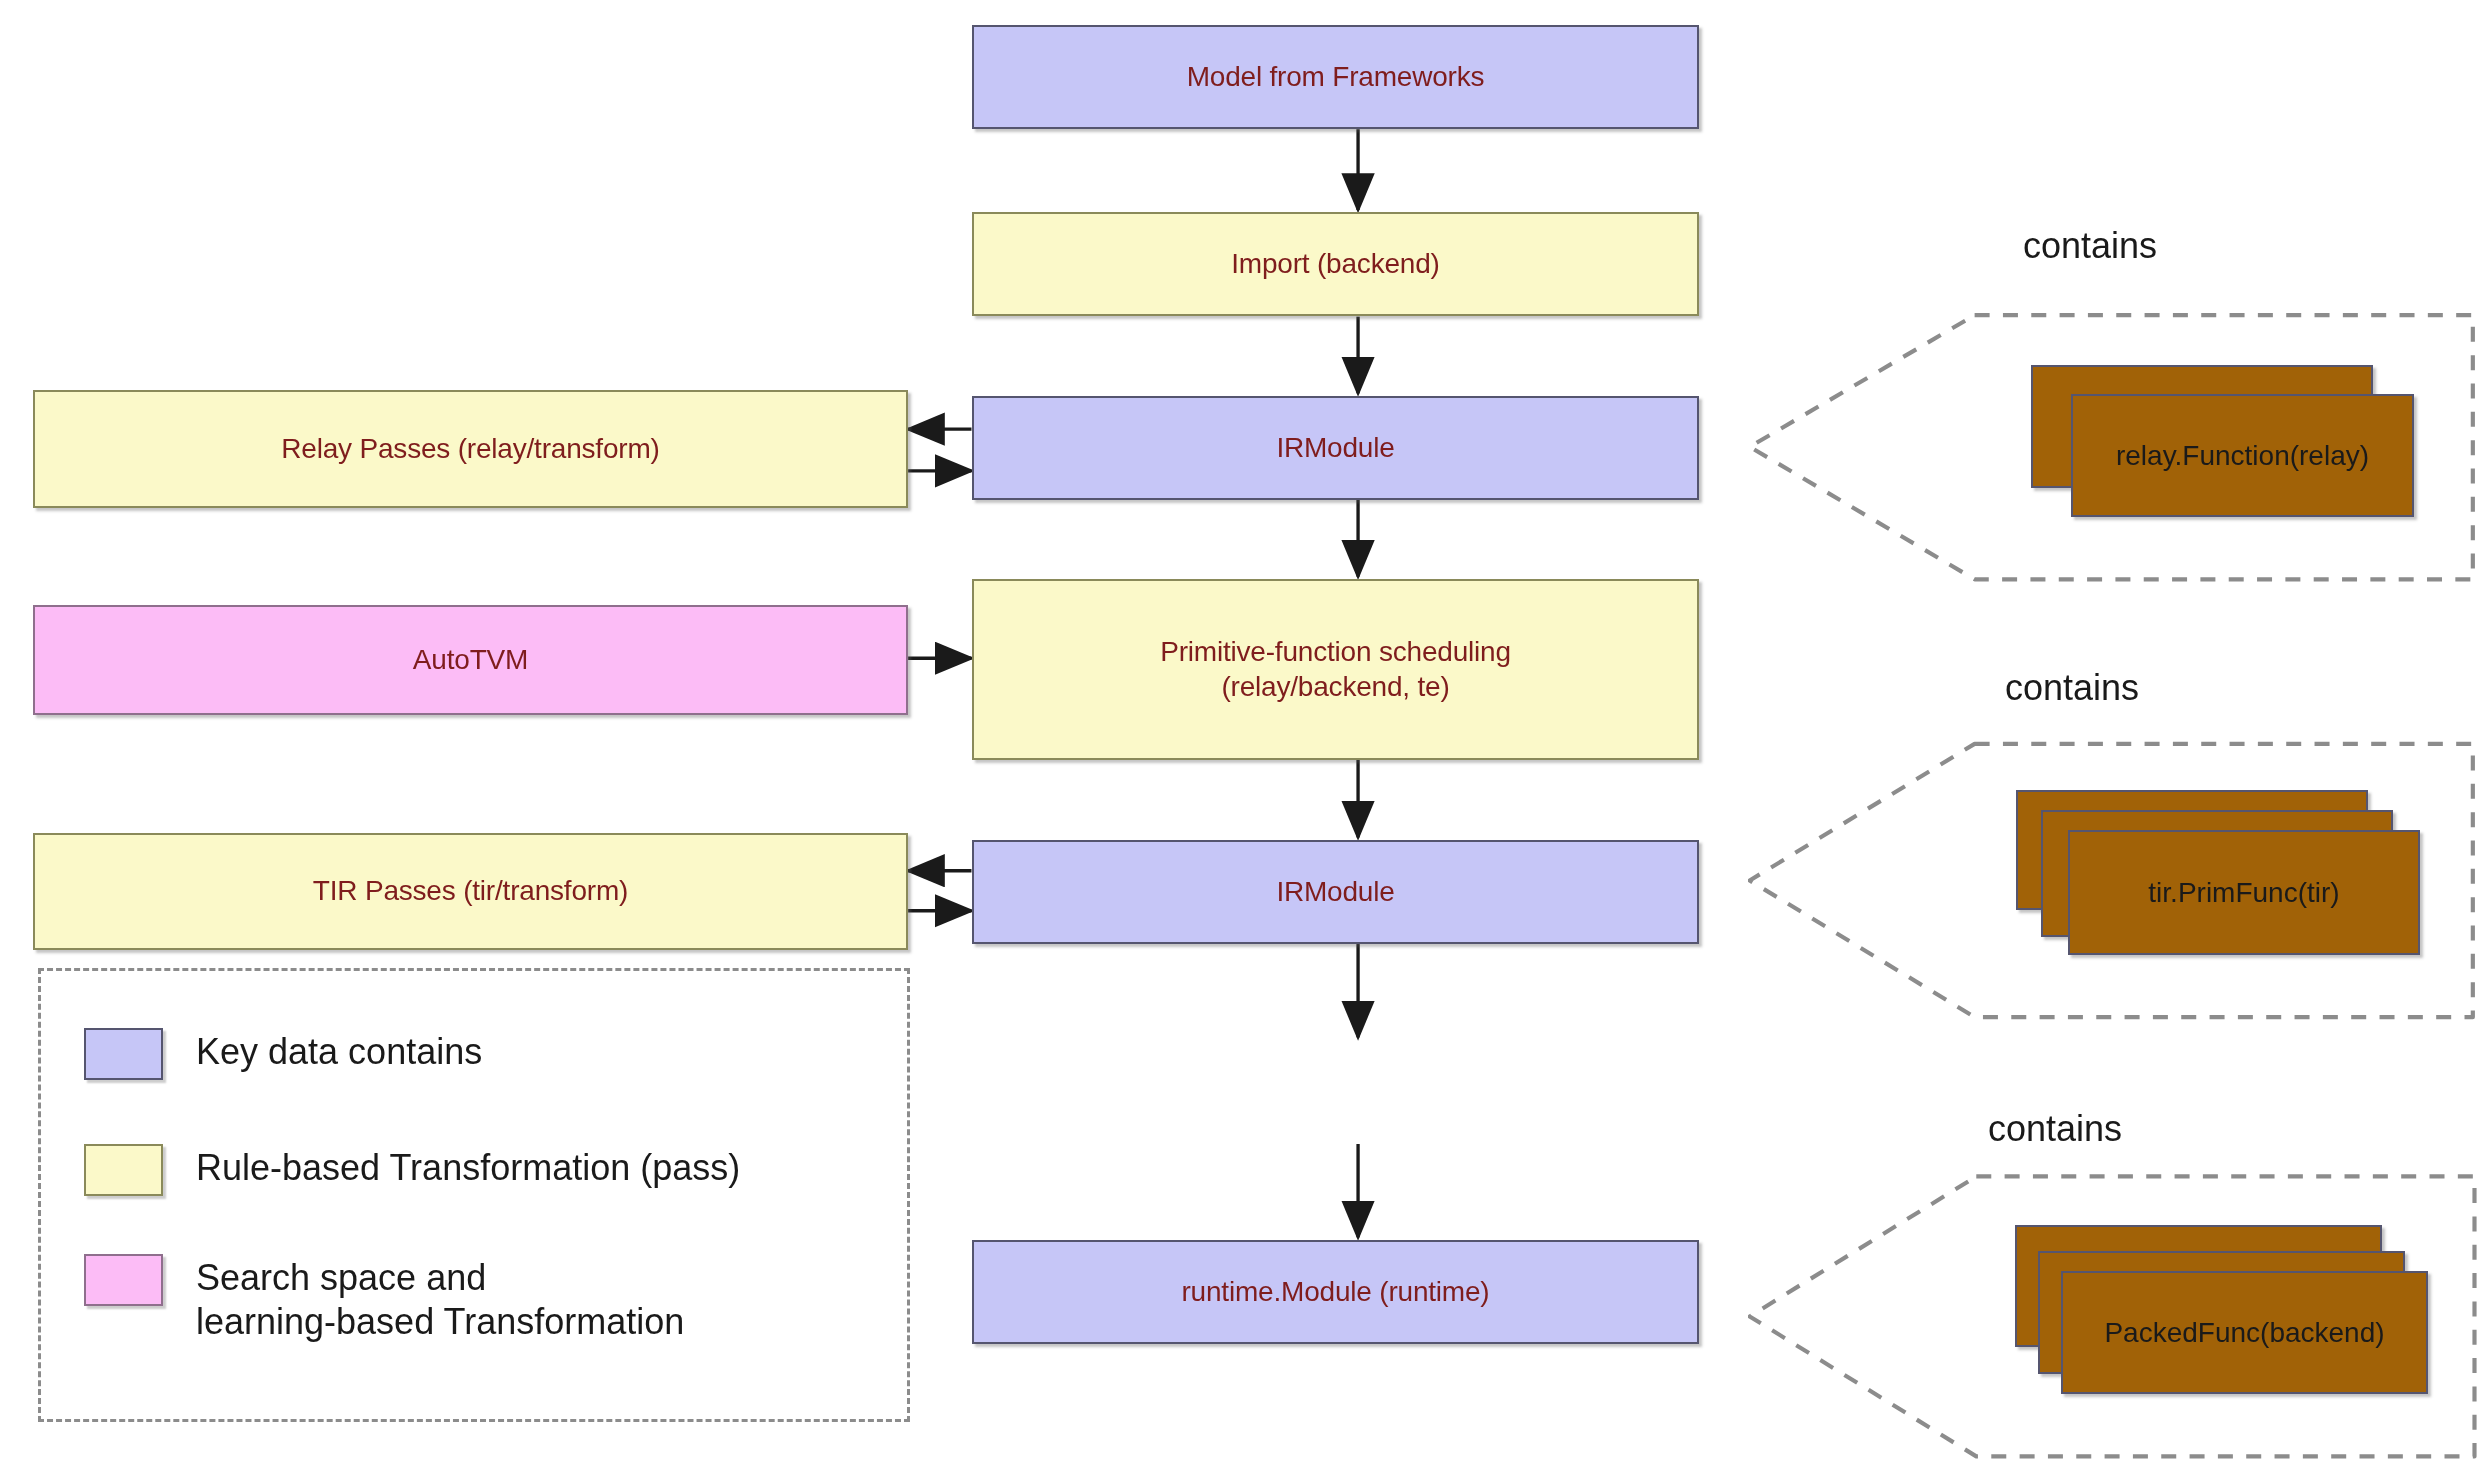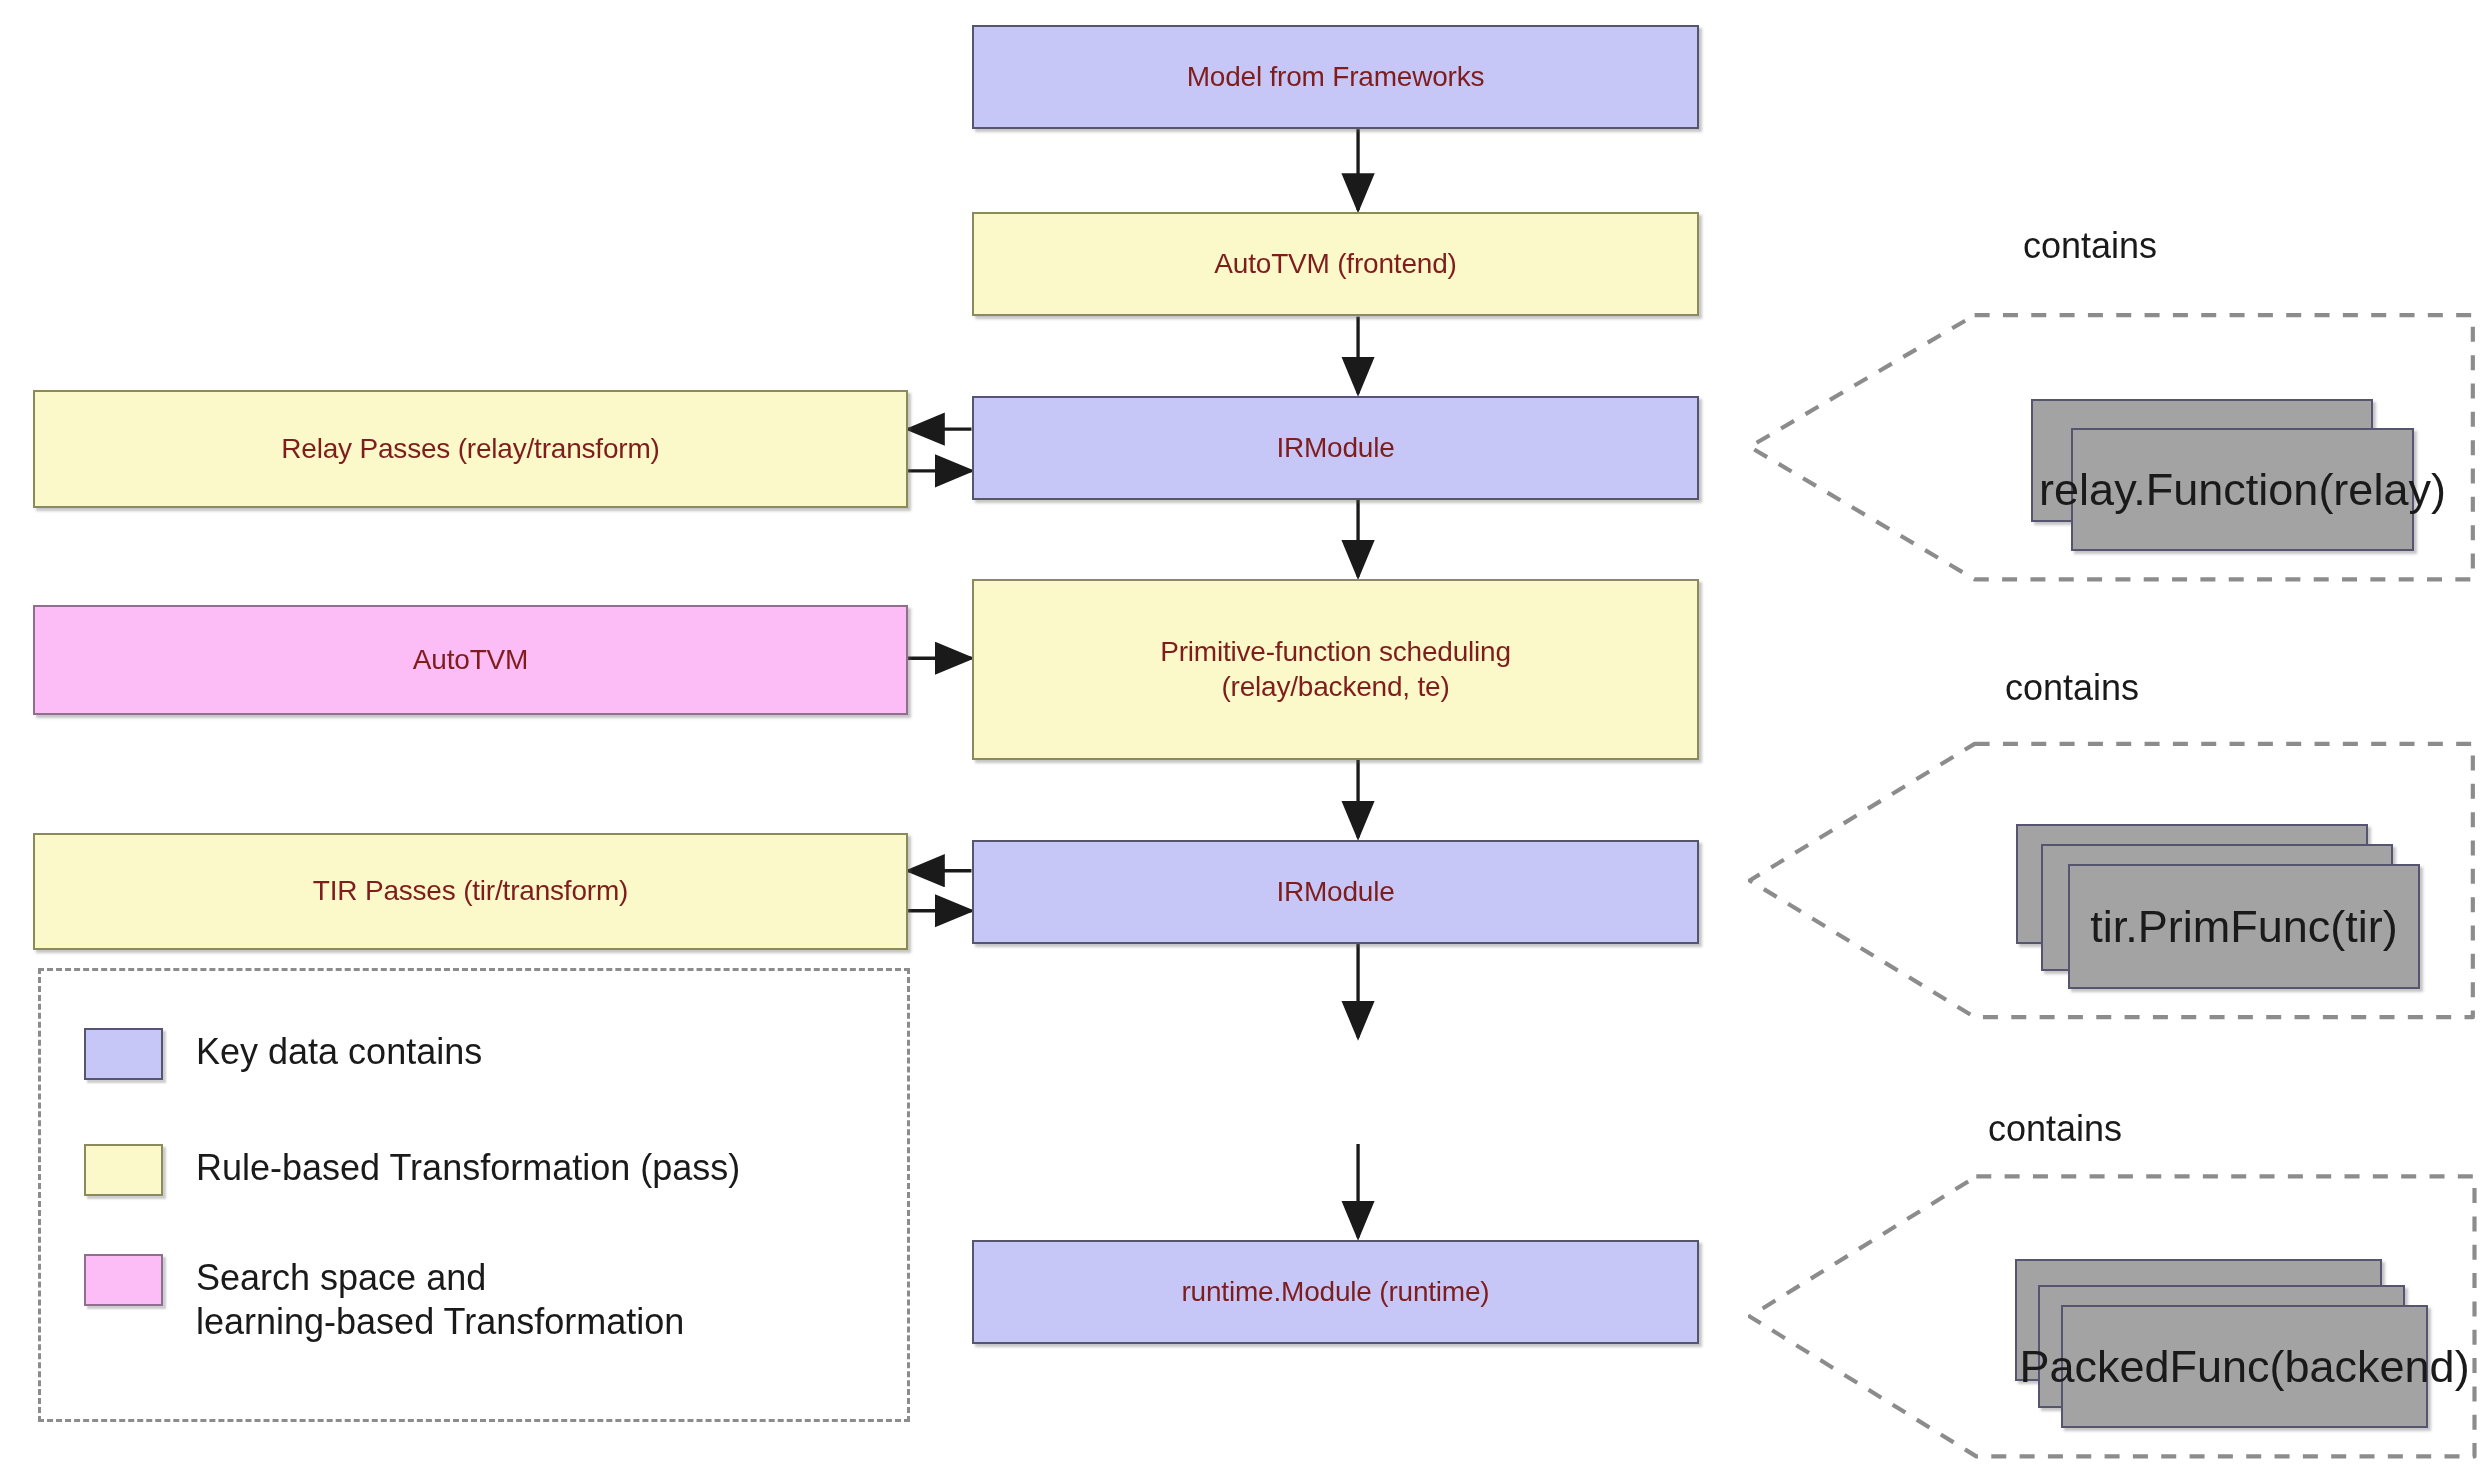"AutoTVM (frontend)" span { text: AutoTVM (frontend -> Import (backend }
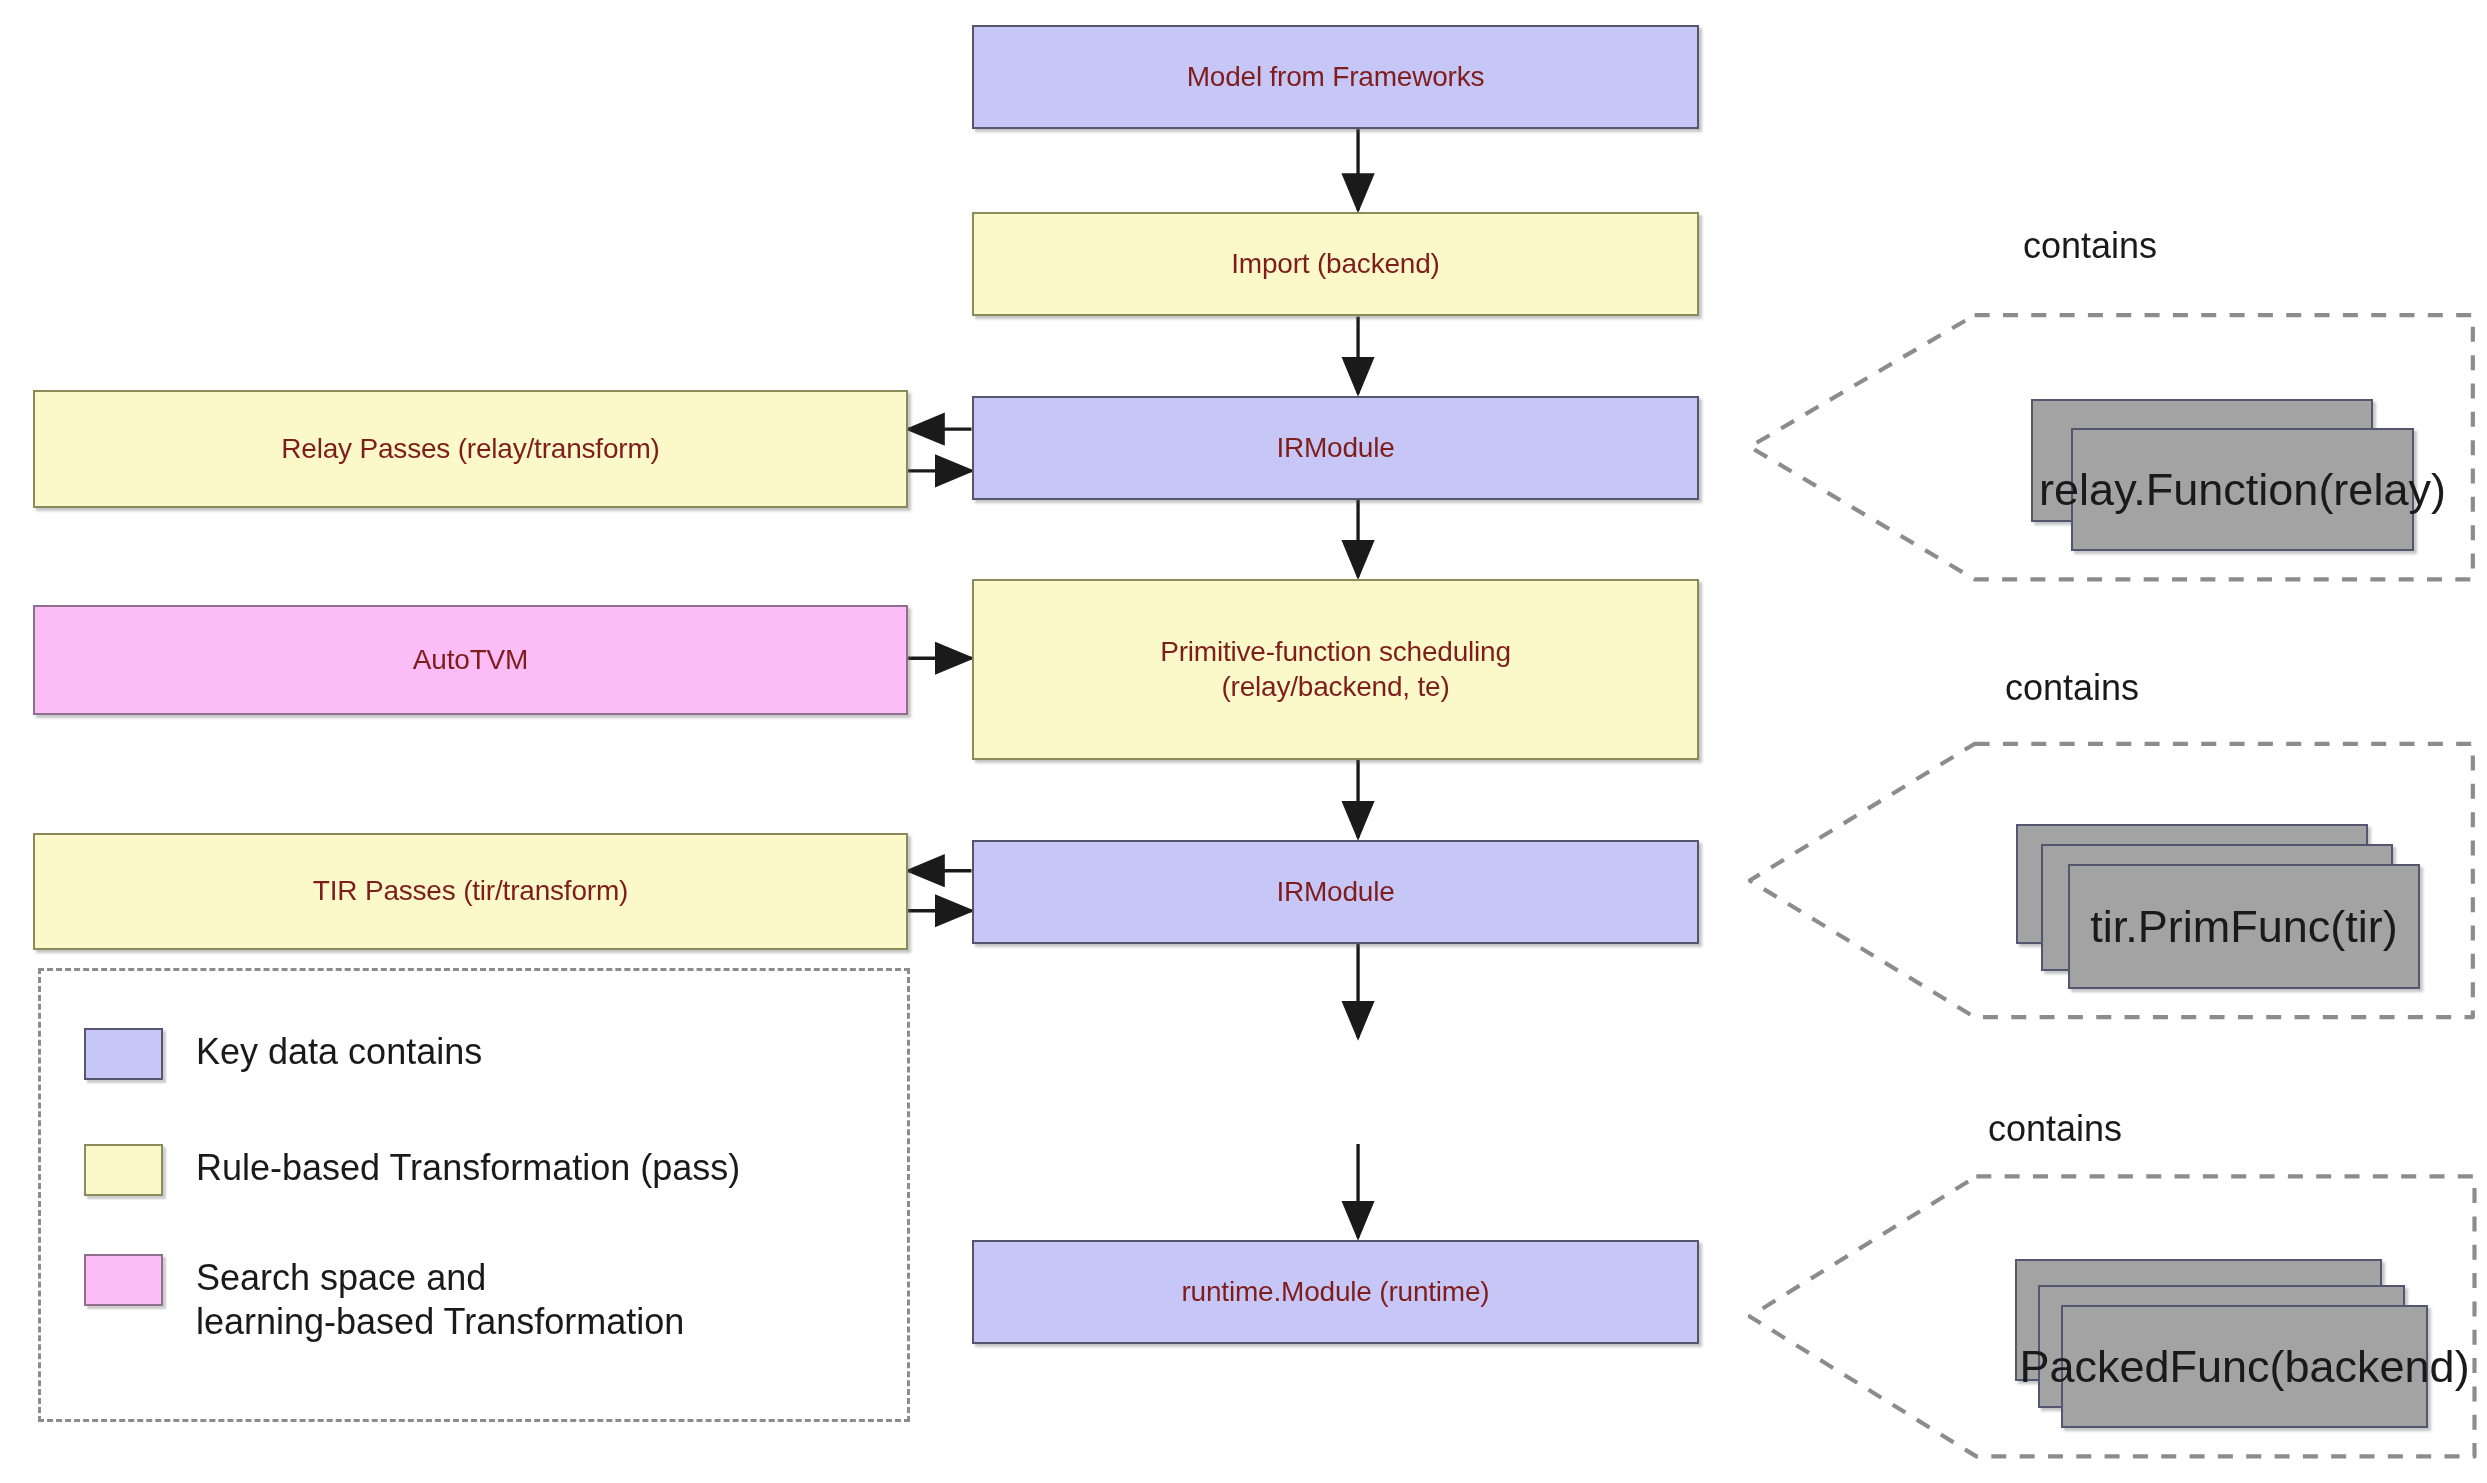"relay.Function(relay)" .stack-box { background: #a3a3a3 -> #a16207; font-size: 45px -> 28px; margin-top: 34px -> none }
